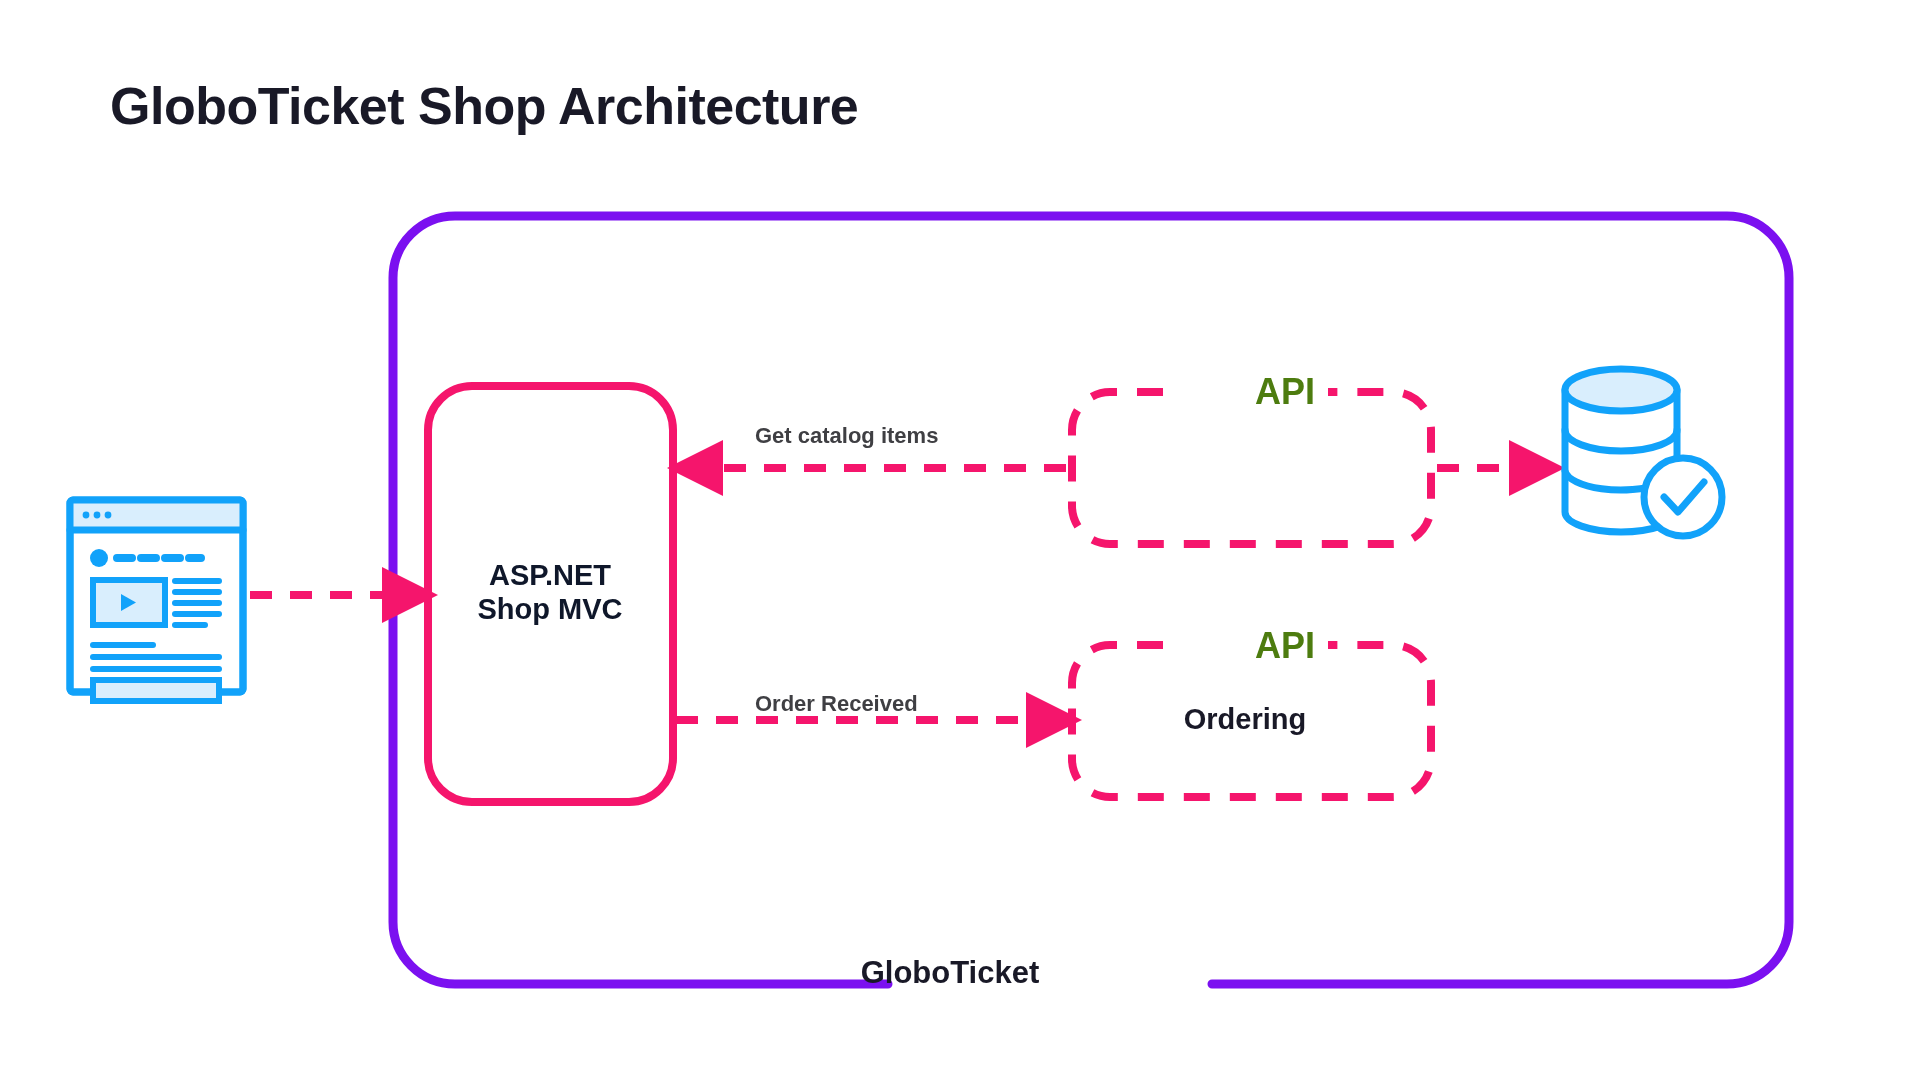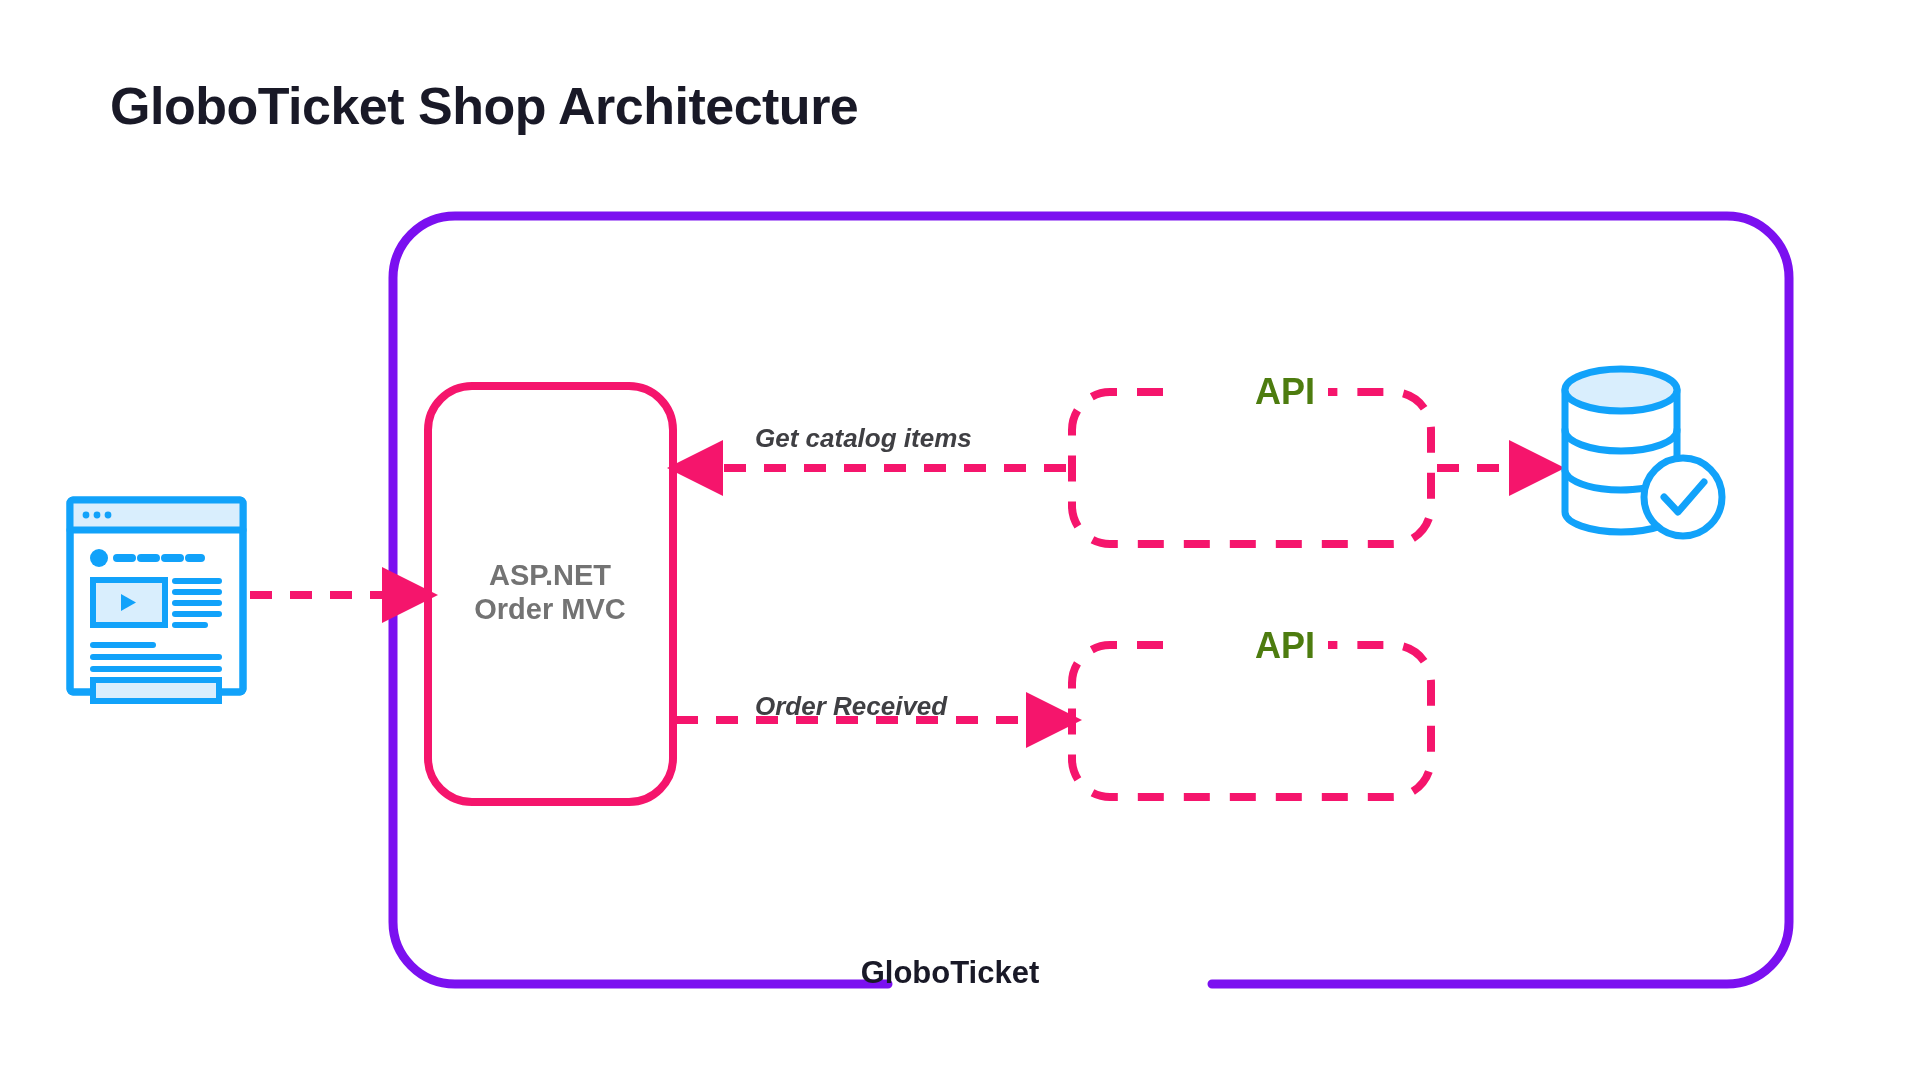"Get catalog items" .flow-label { font-size: 26px -> 22px; font-style: italic -> none }
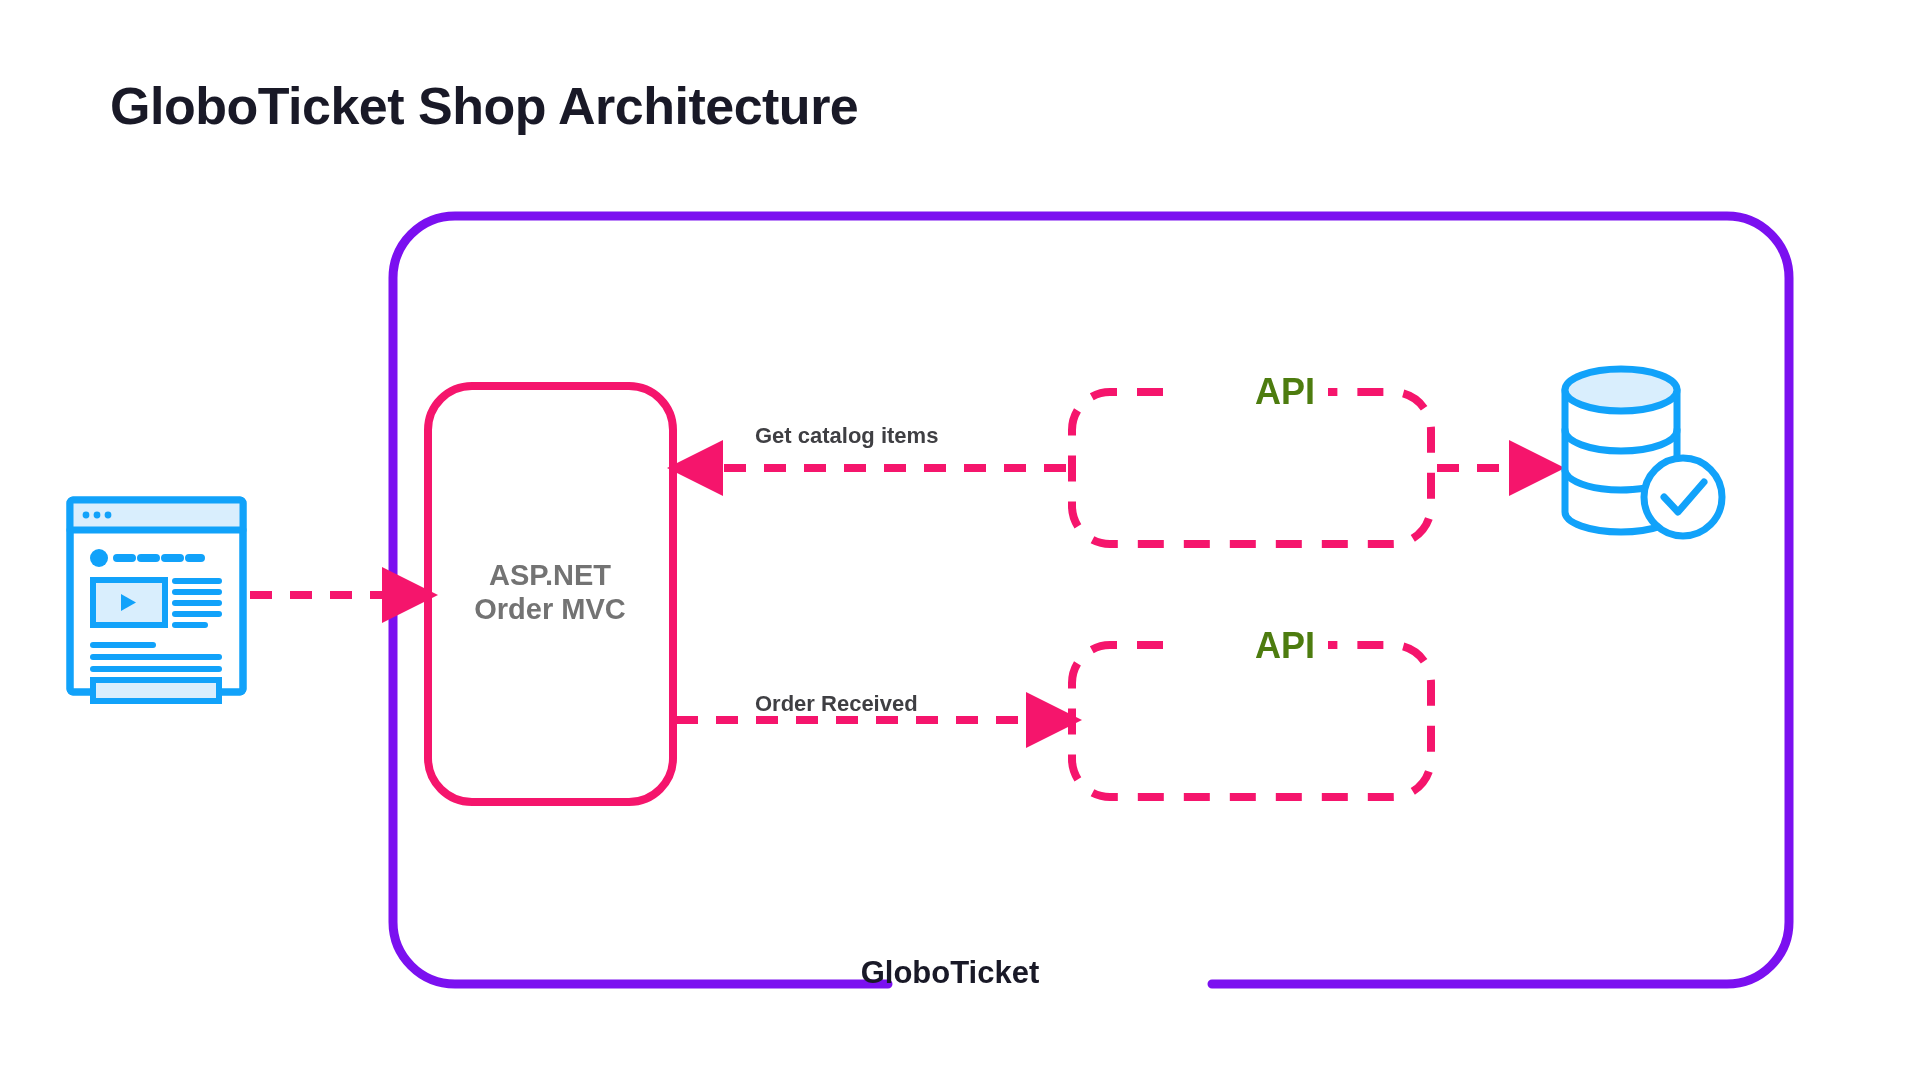"ASP.NET" #mvc-label { color: #737373 -> #0f172a }
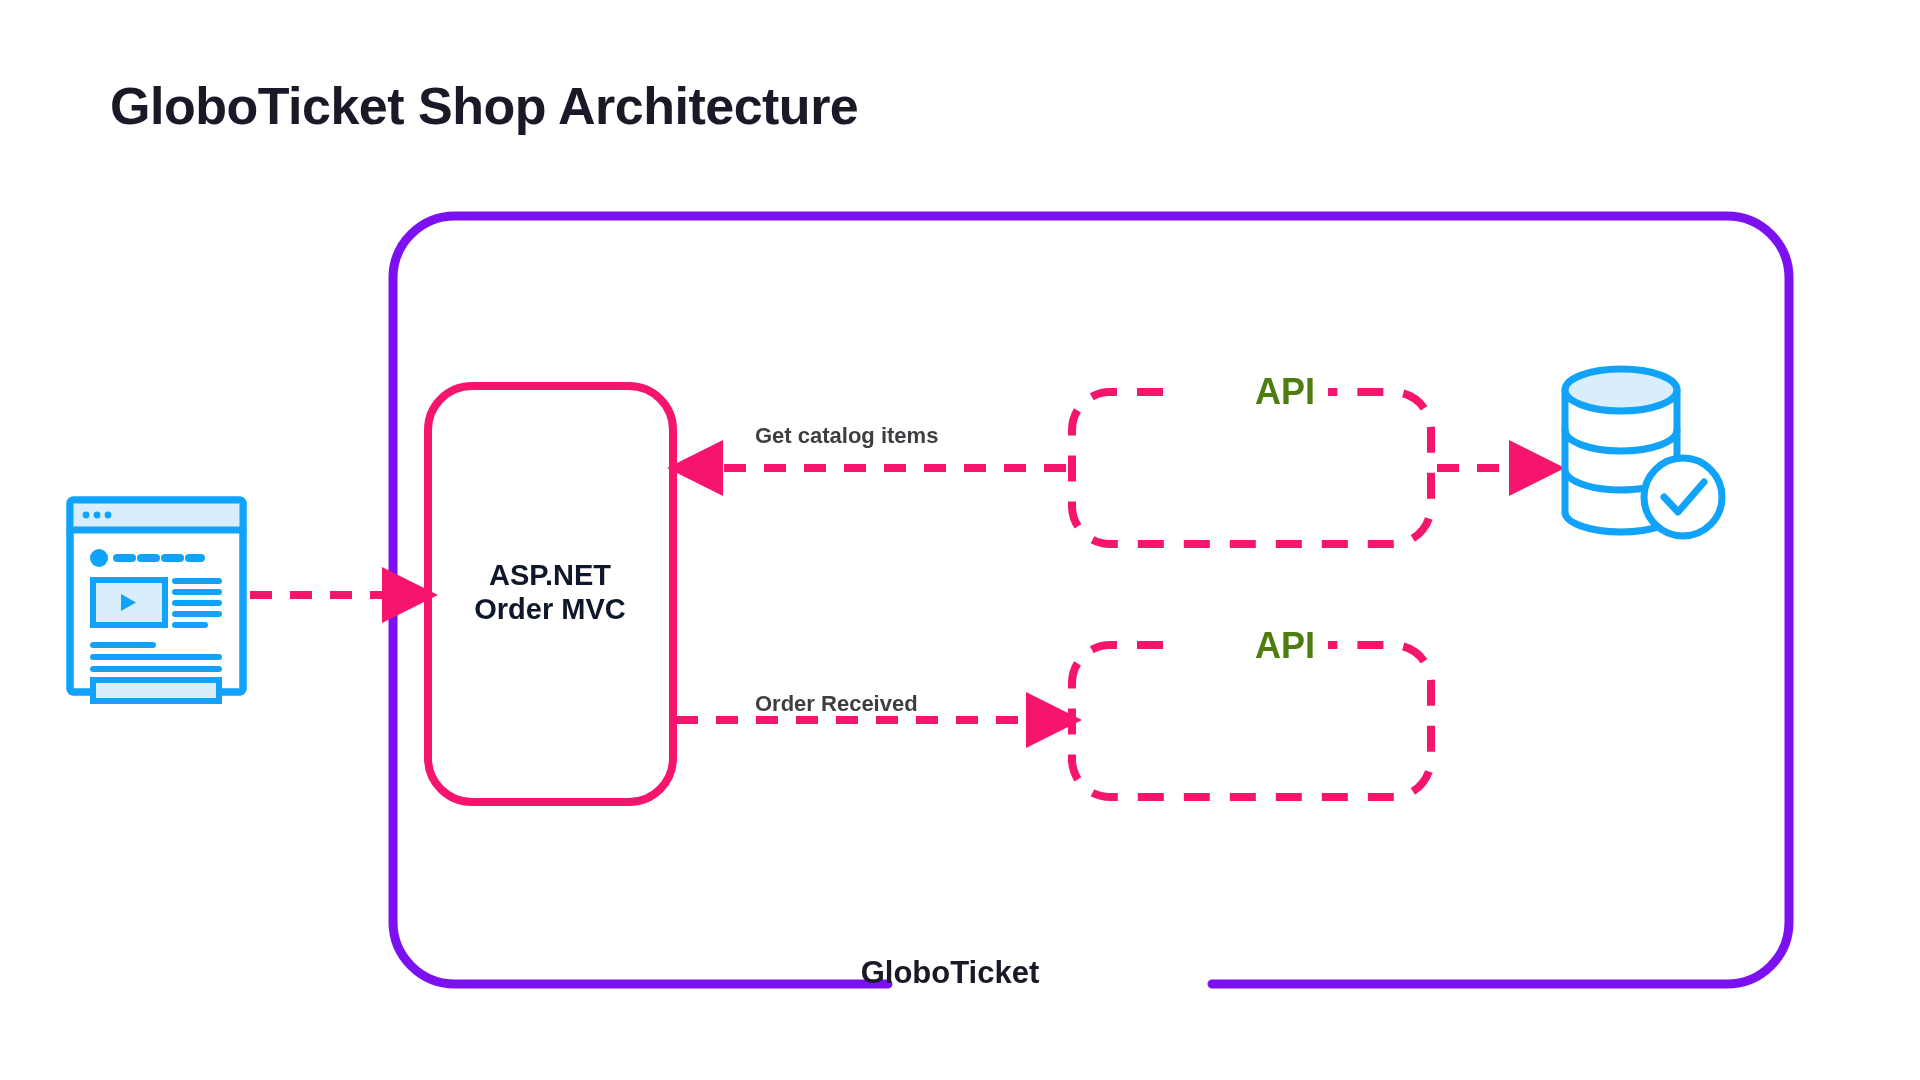"Order MVC" span { text: Order -> Shop }
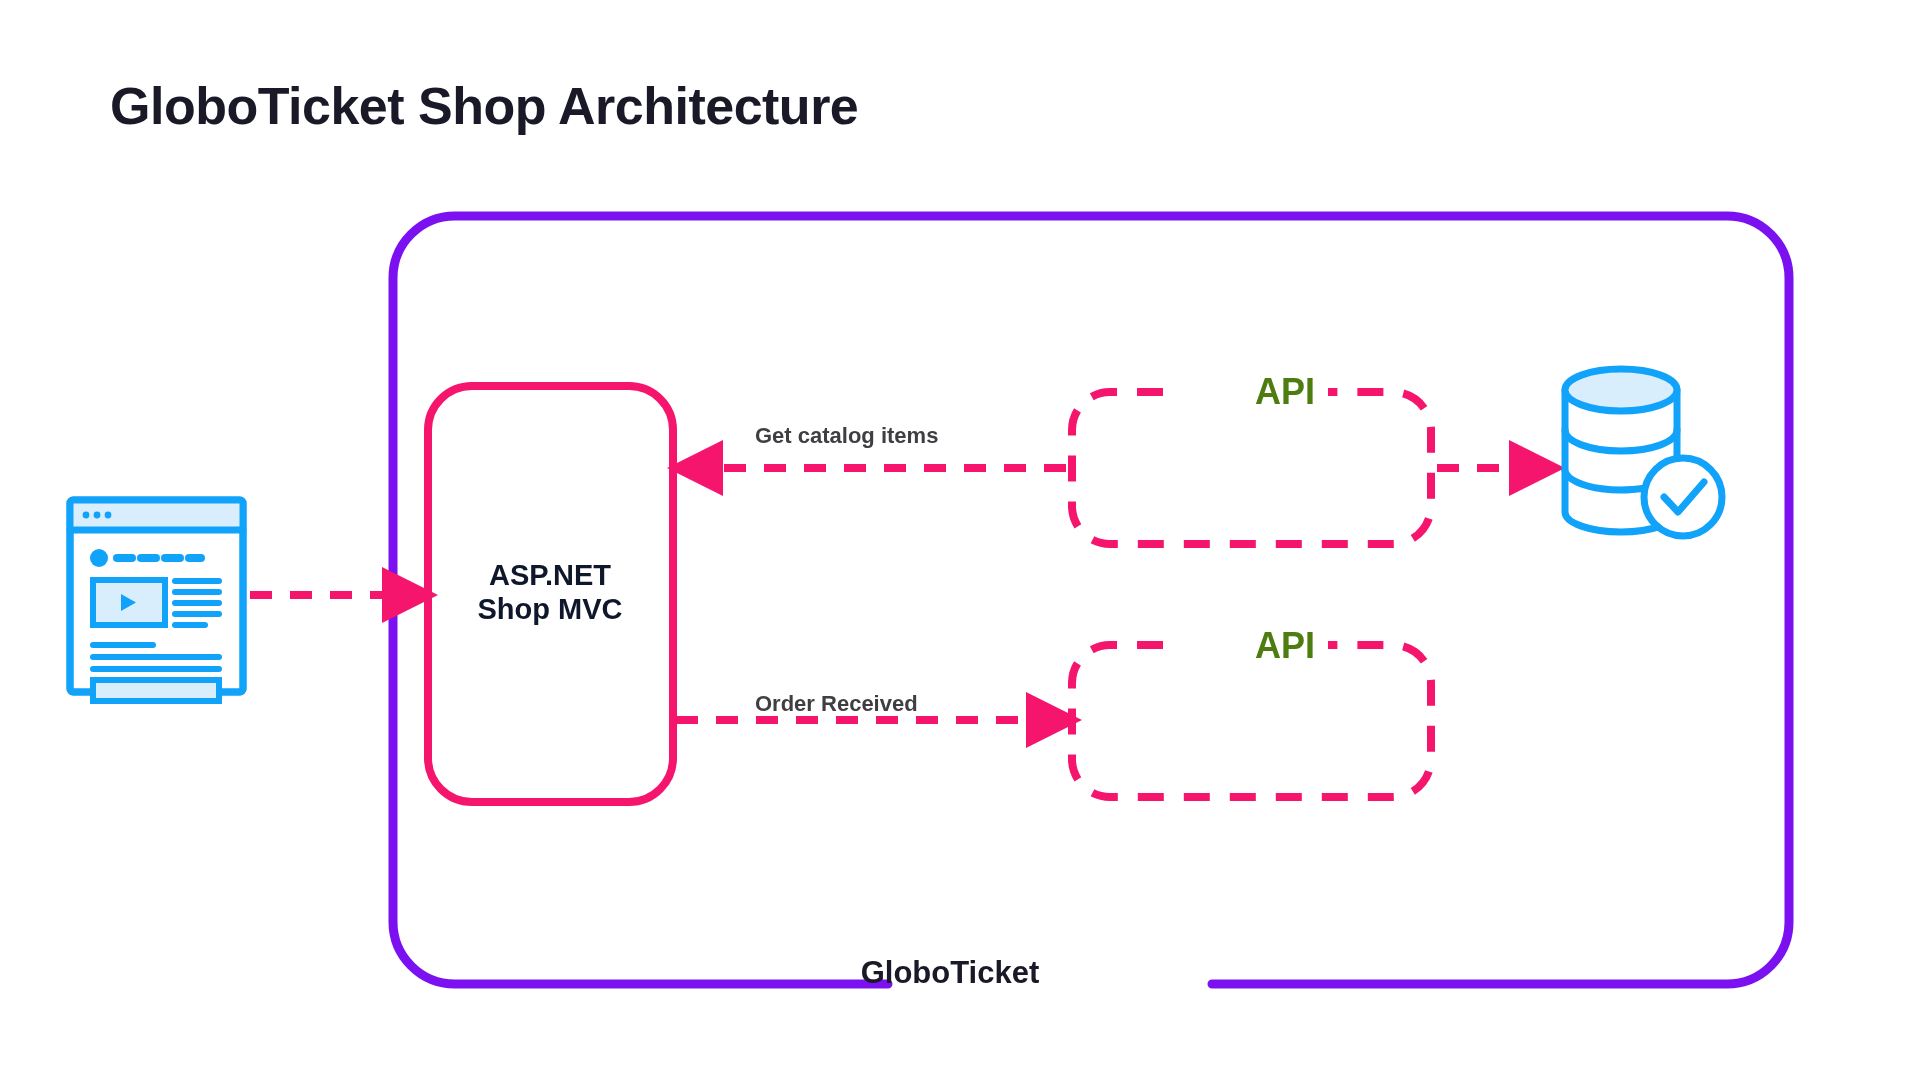"Ordering" div.lbl { html: none -> <div>Ordering</div> }
